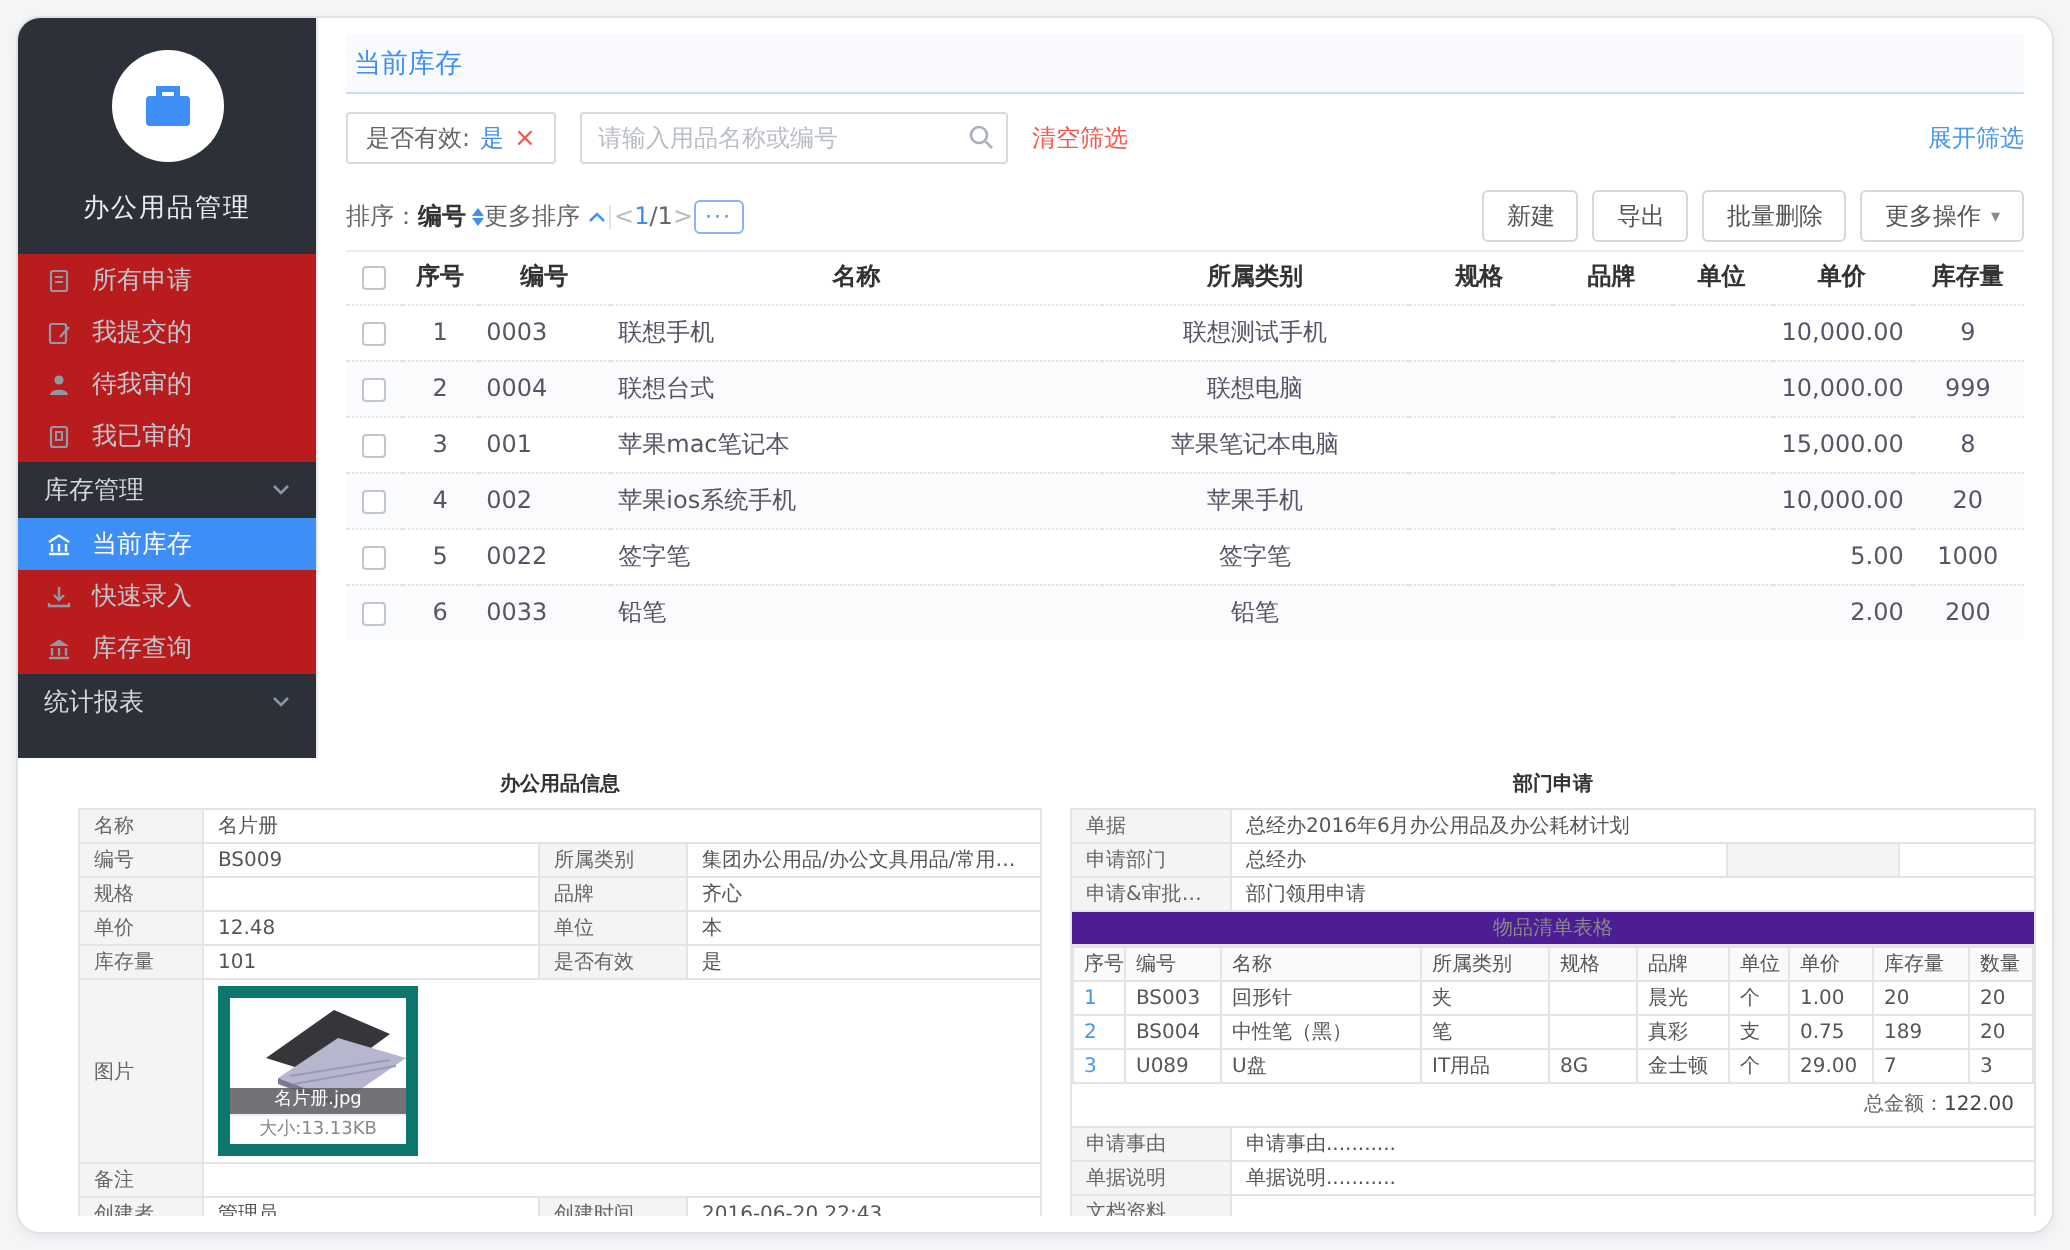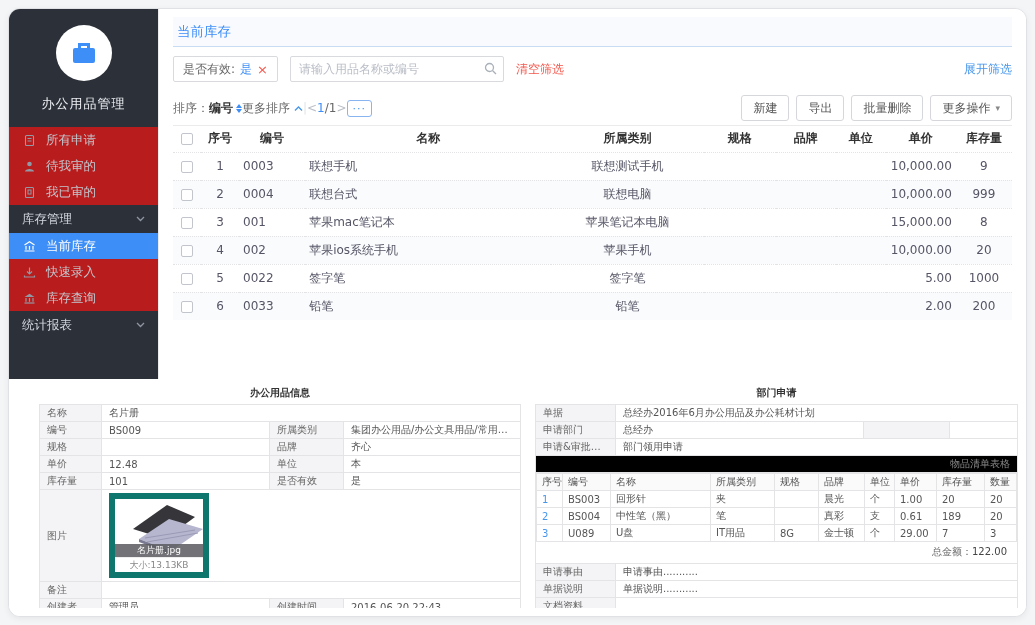"我提交的" div.nav-item { html: none -> <div> <span> <svg> <rect></rect> <line></line> </svg> </span> <span>我提交的</span> </div> }
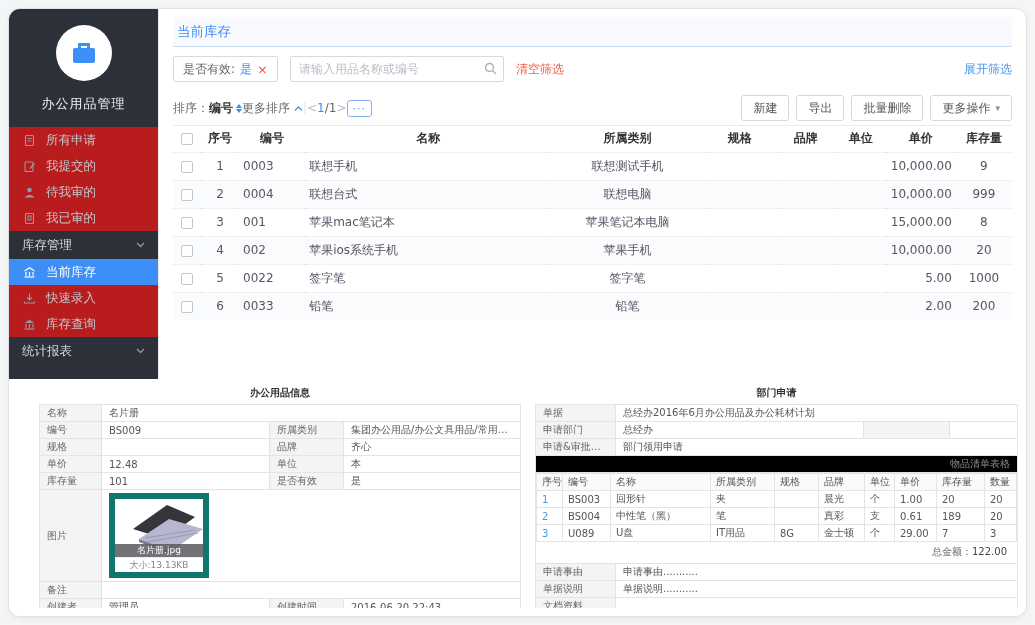"物品清单表格" .caption-cell { background: #000000 -> #4c1d95; text-align: right -> center }
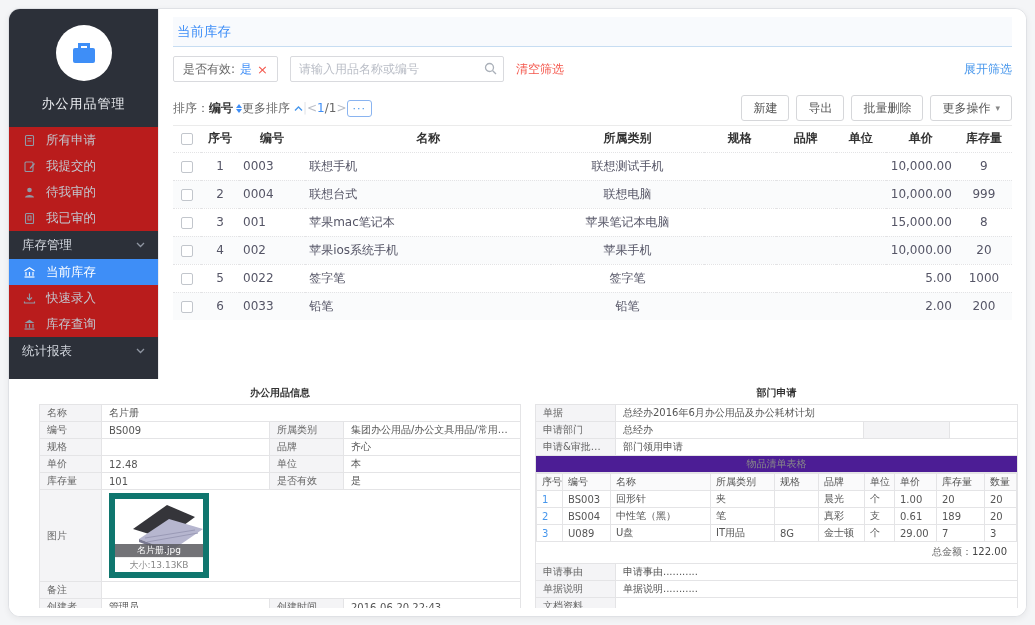"0.61" td { text: 0.61 -> 0.75 }
